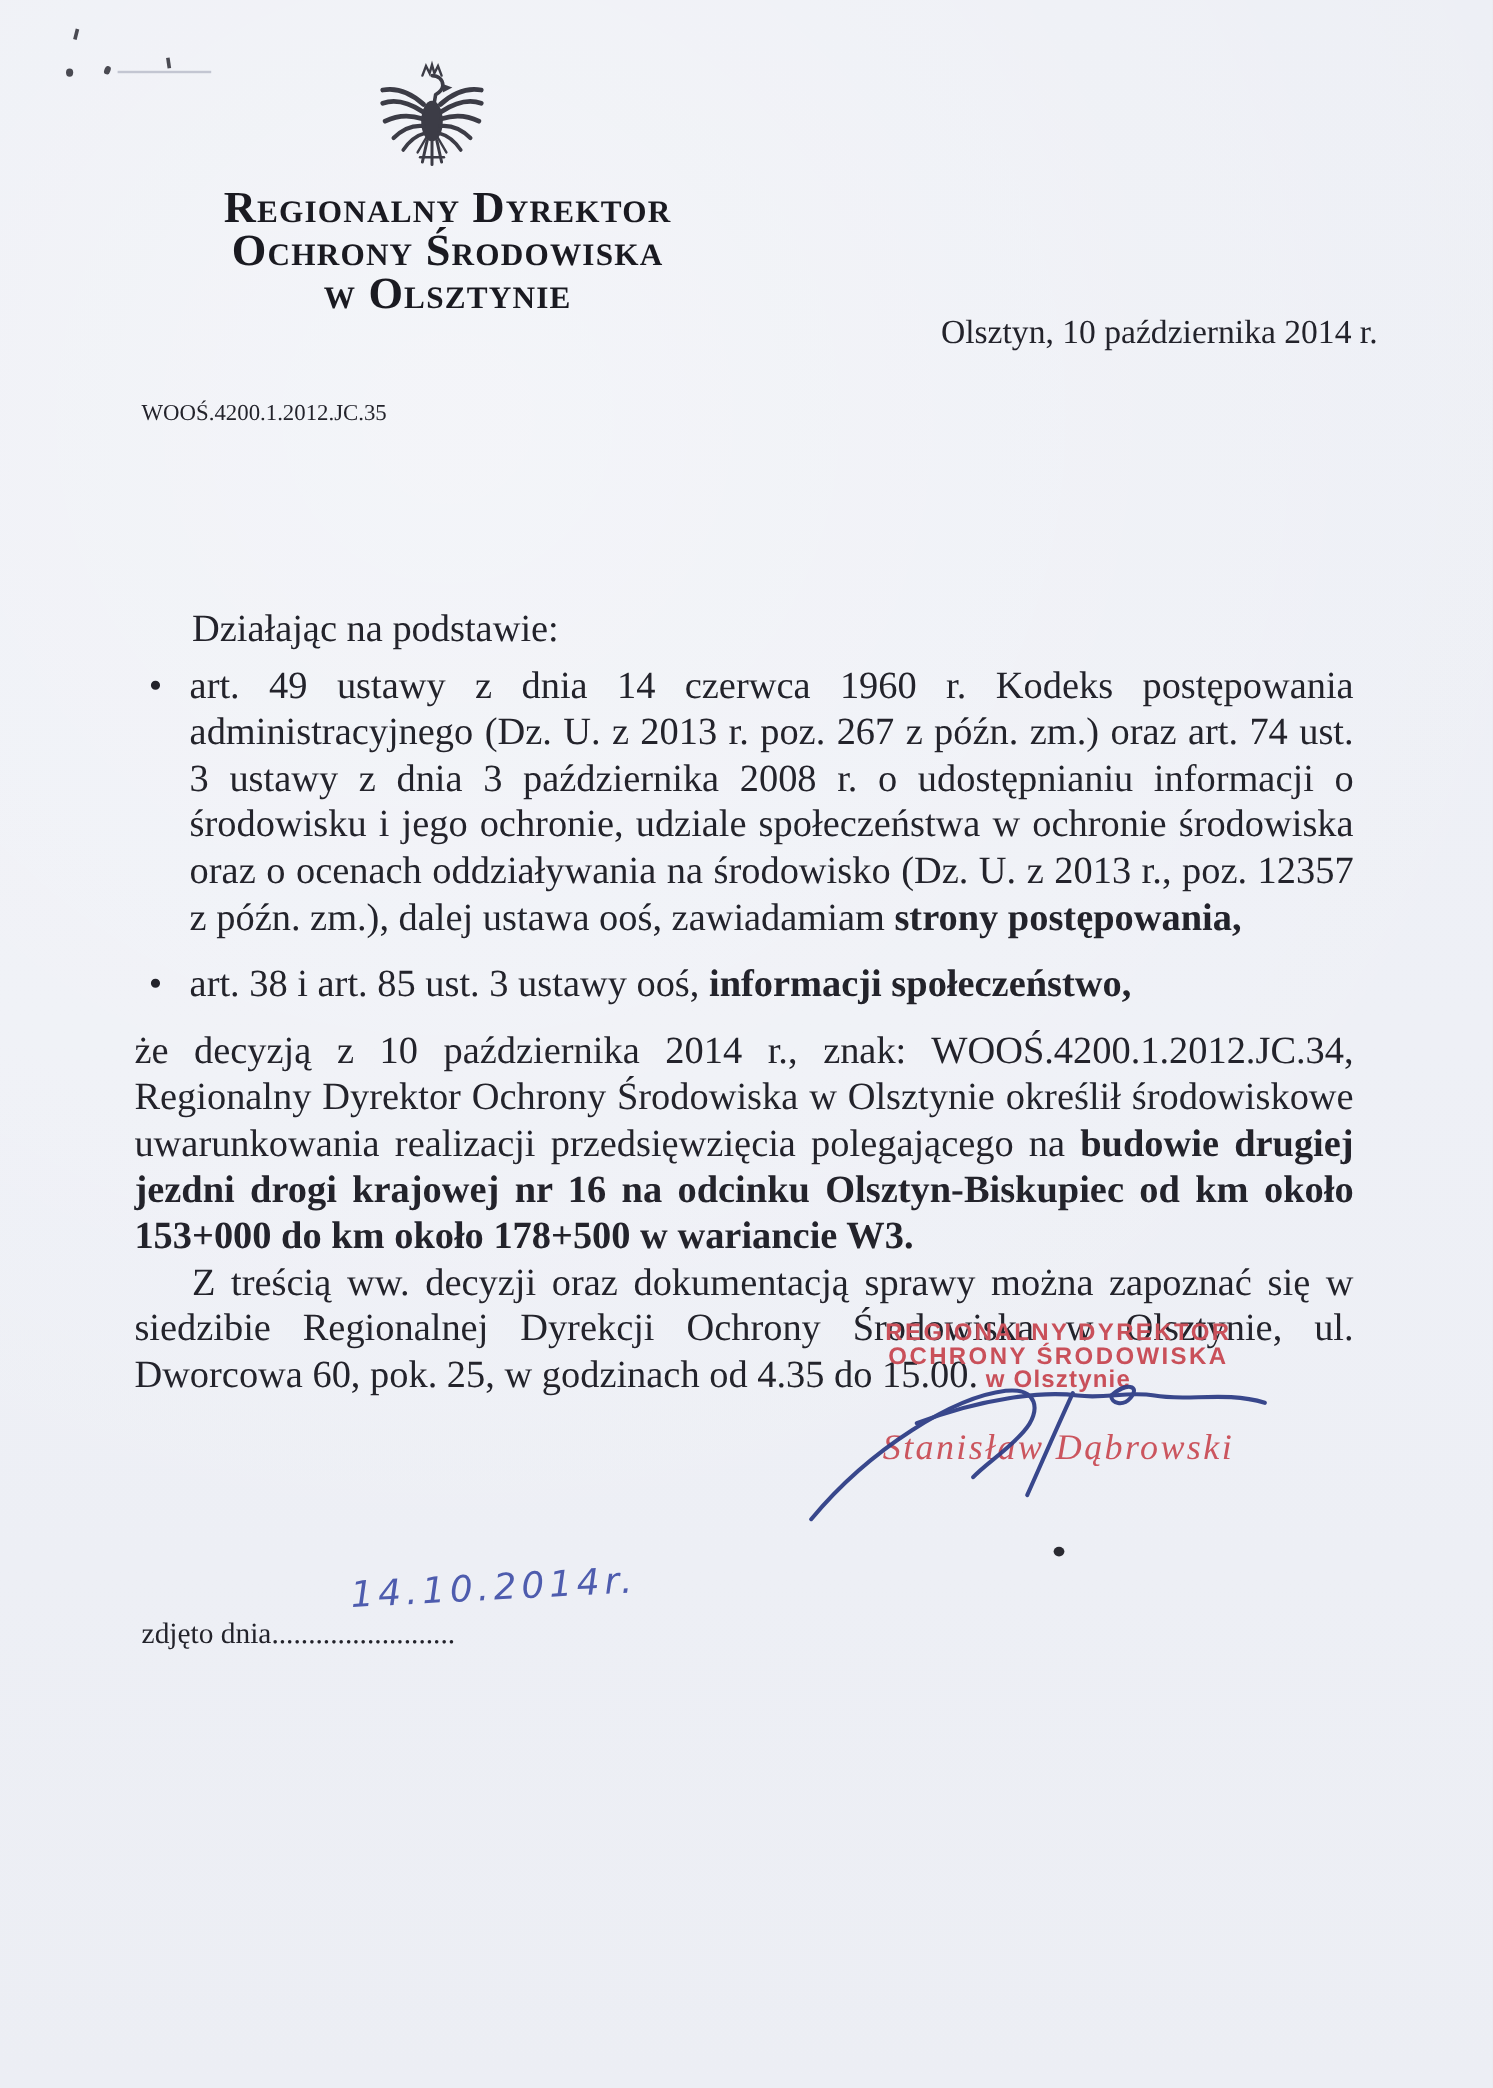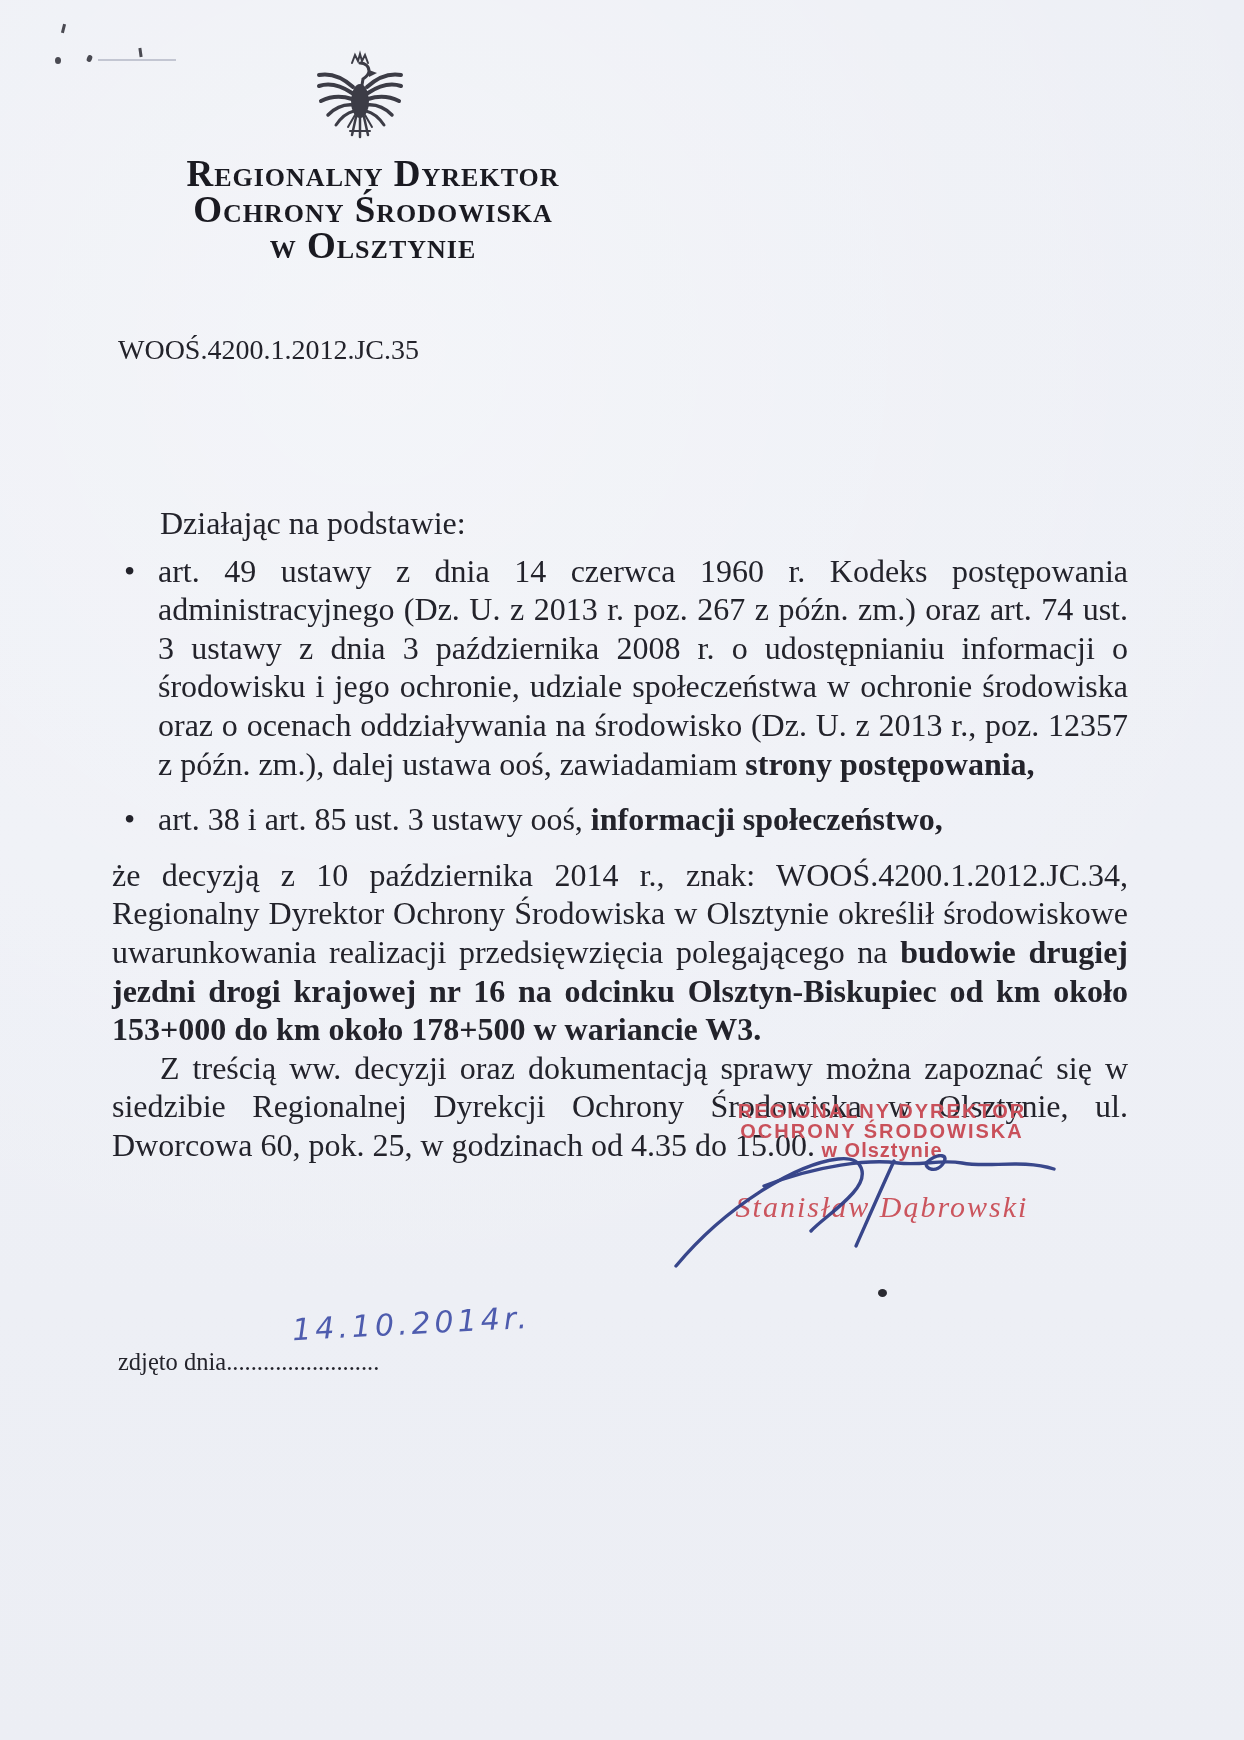"Olsztyn, 10 października 2014 r." div.place-date { html: none -> <div>Olsztyn, 10 października 2014 r.</div> }
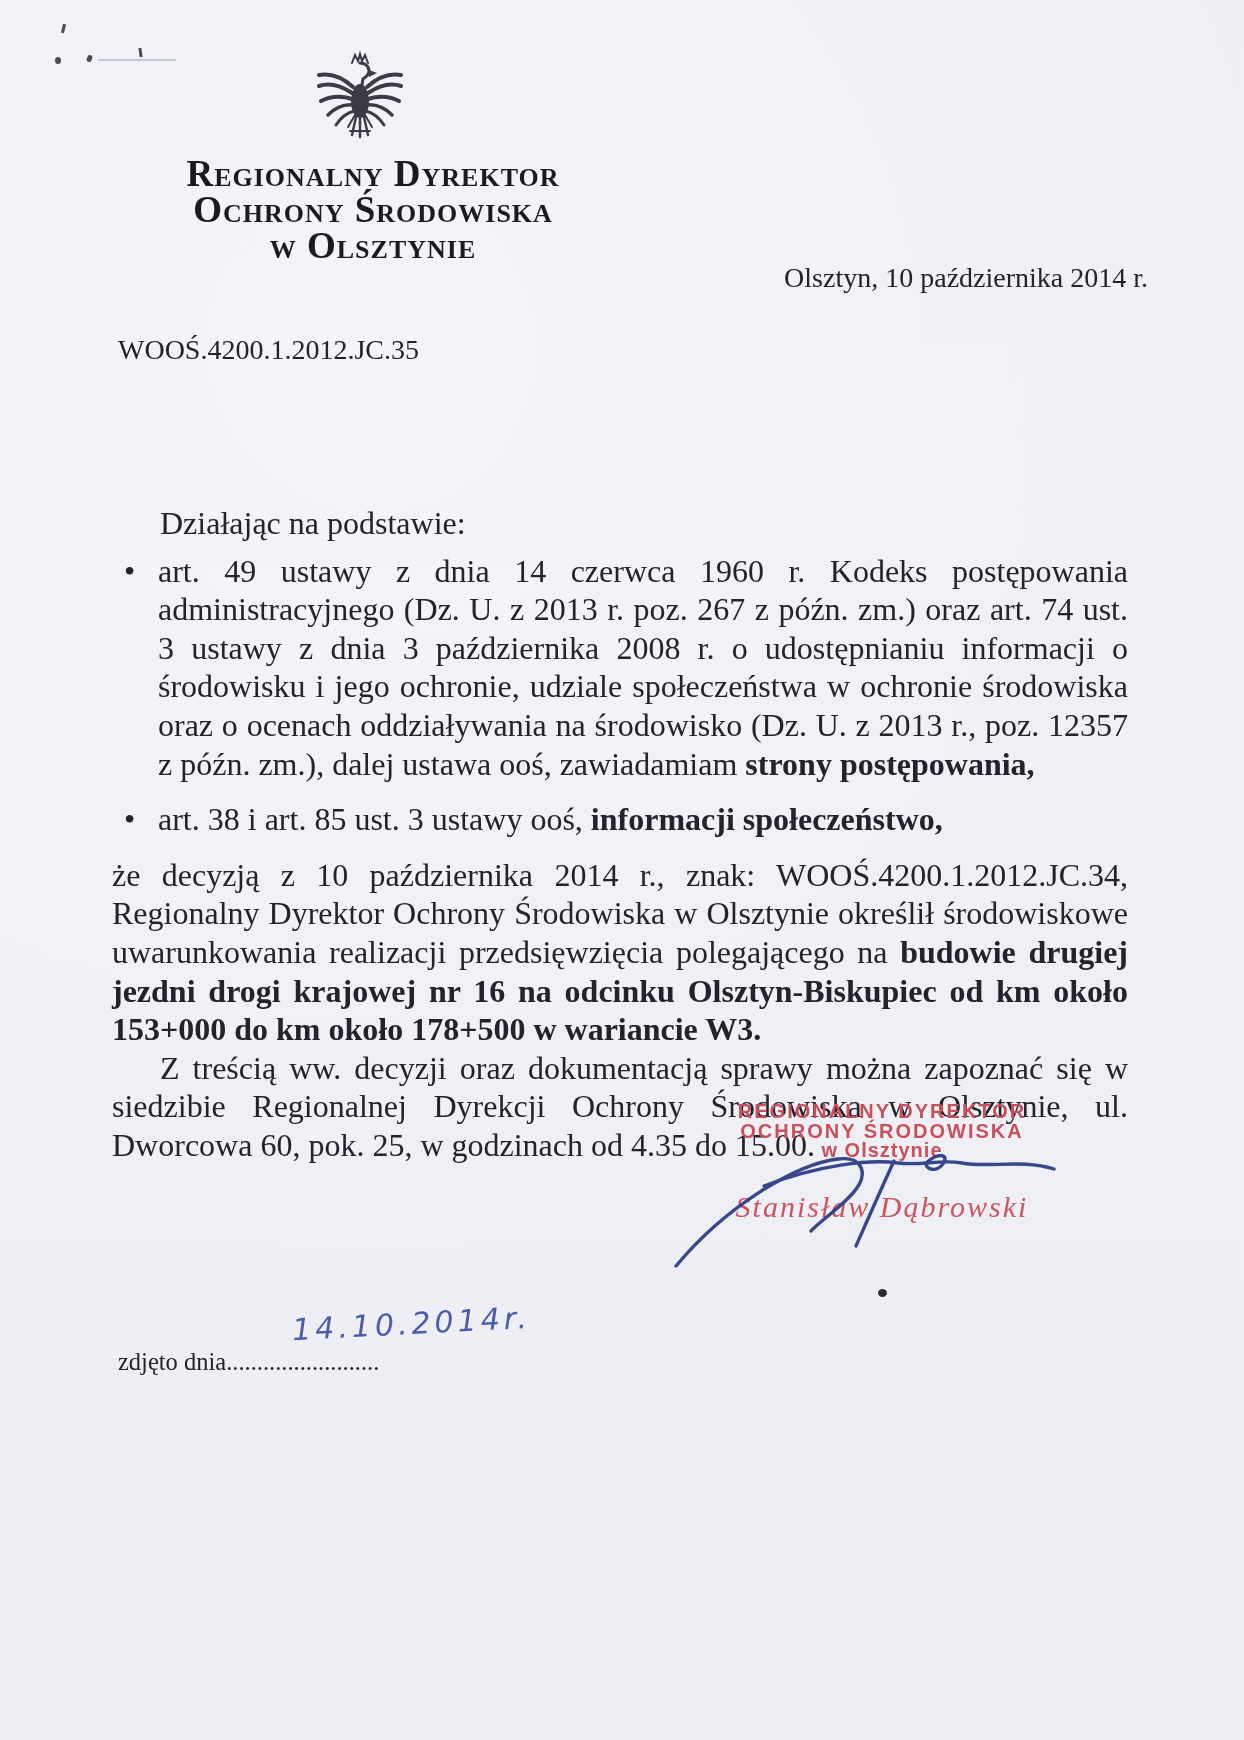"WOOŚ.4200.1.2012.JC.35" .ref-number { font-size: 28px -> 19px }
